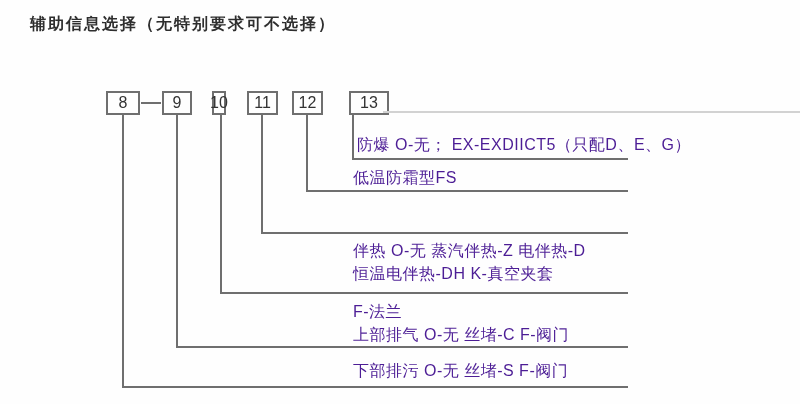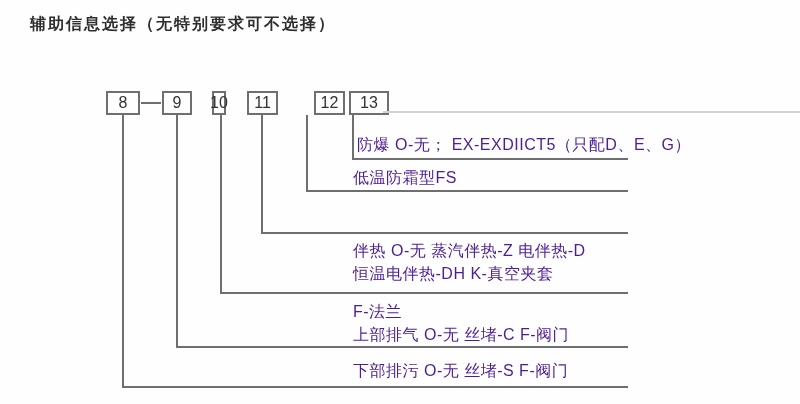"12" .b12 { margin-left: 22px -> none }
